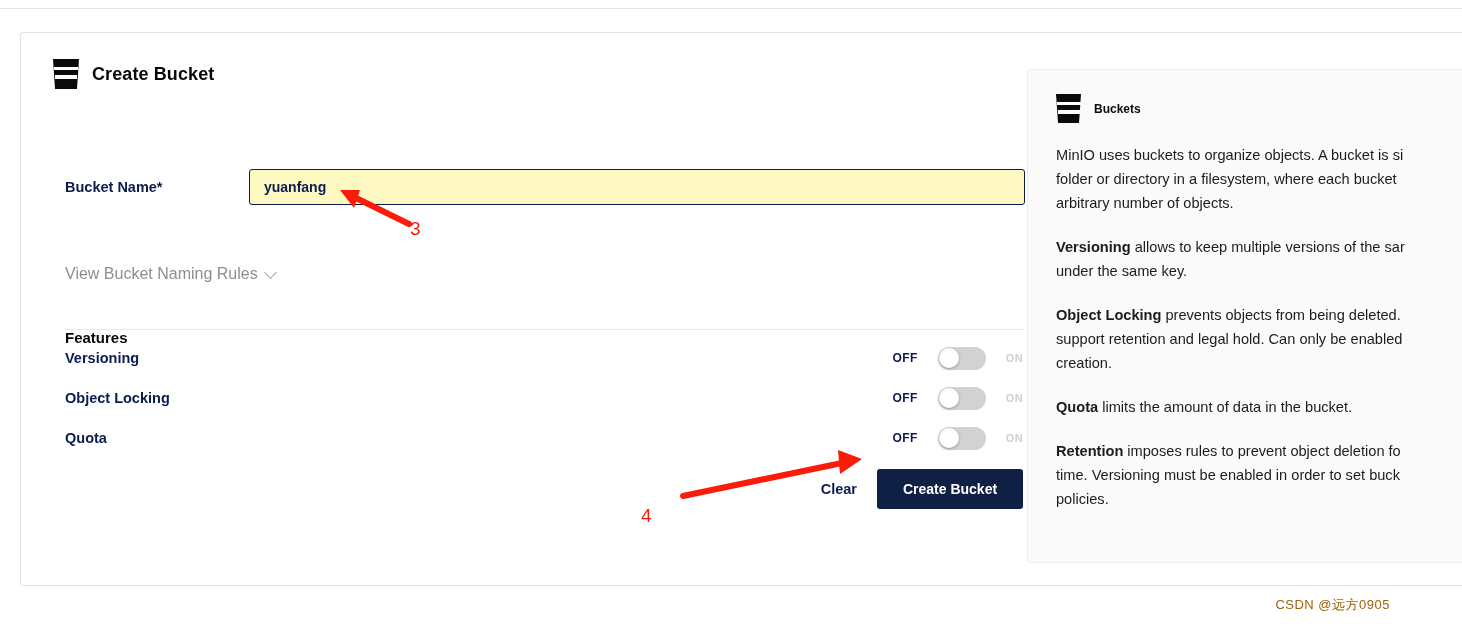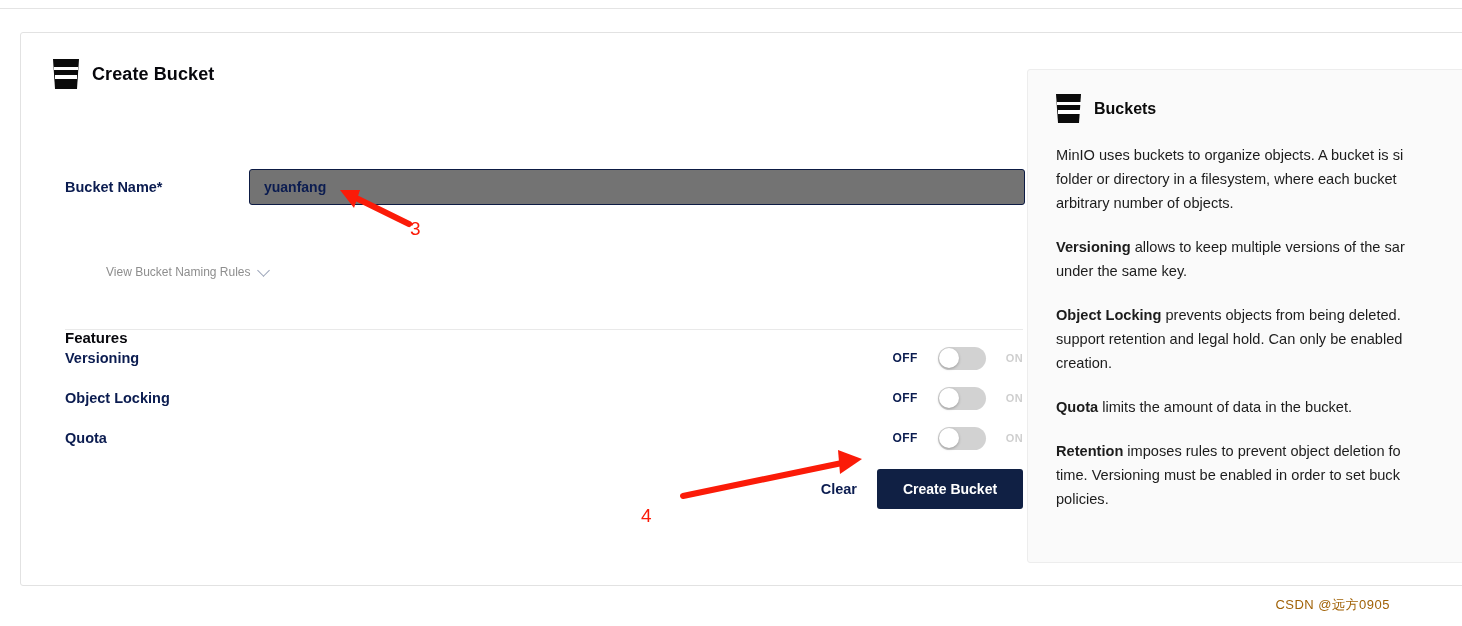"Buckets" .info-title { font-size: 16px -> 12px }
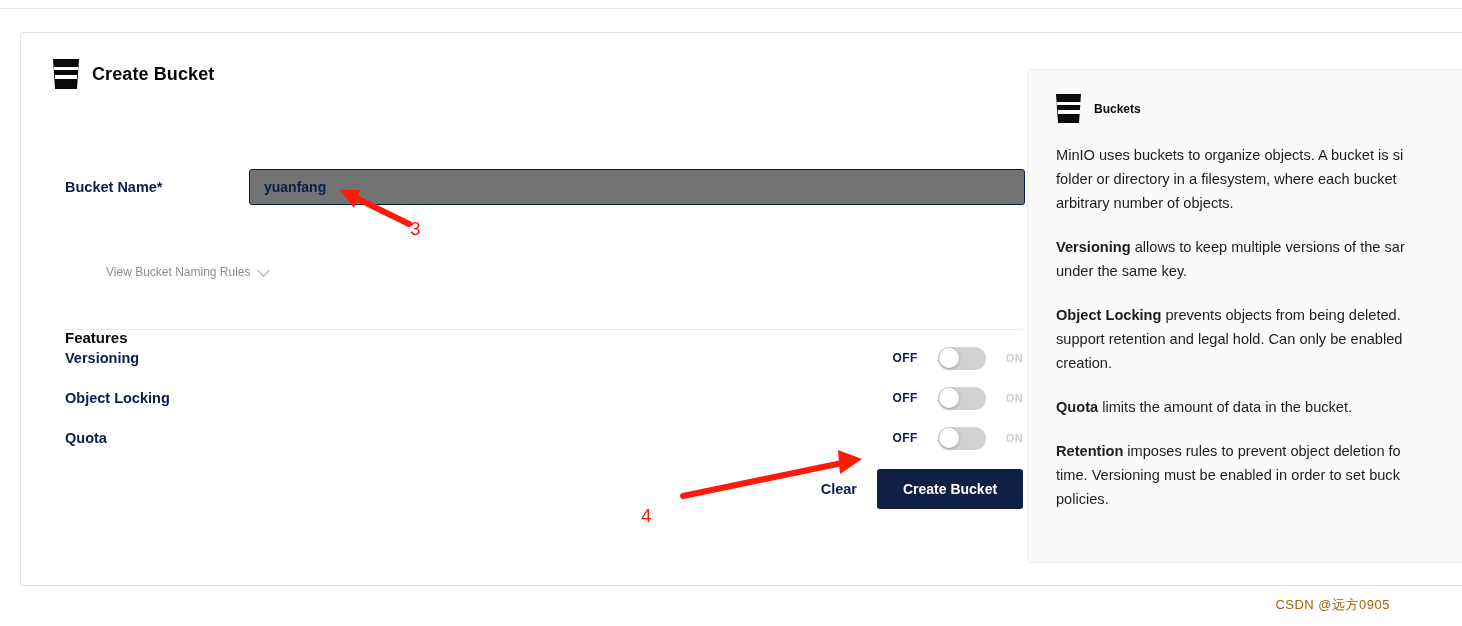"yuanfang" .text-input { background: #737373 -> #fef9c3 }
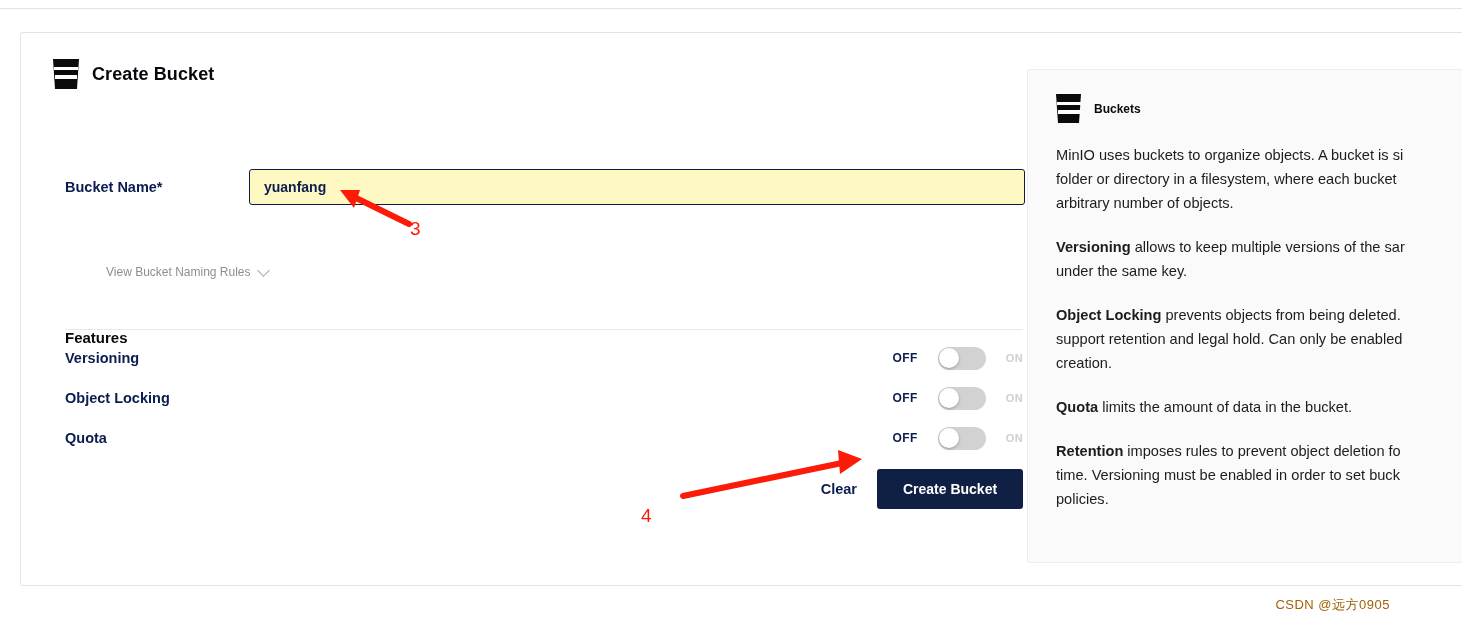"View Bucket Naming Rules" .helper-link .txt { font-size: 12px -> 16px; margin-left: 41px -> none }
